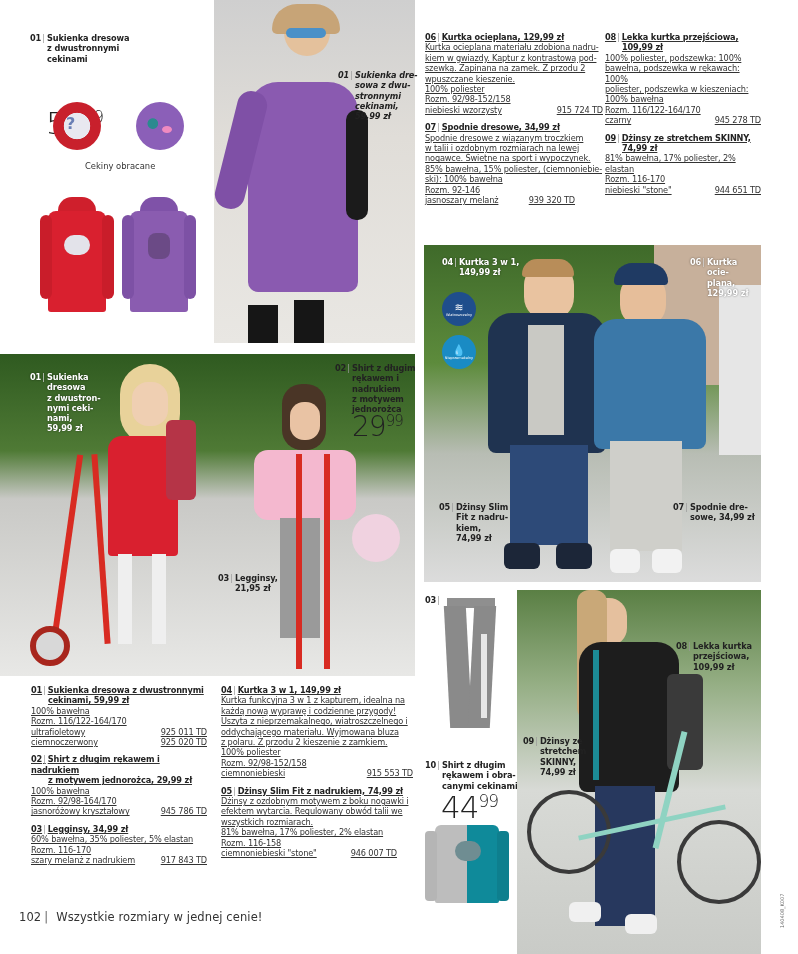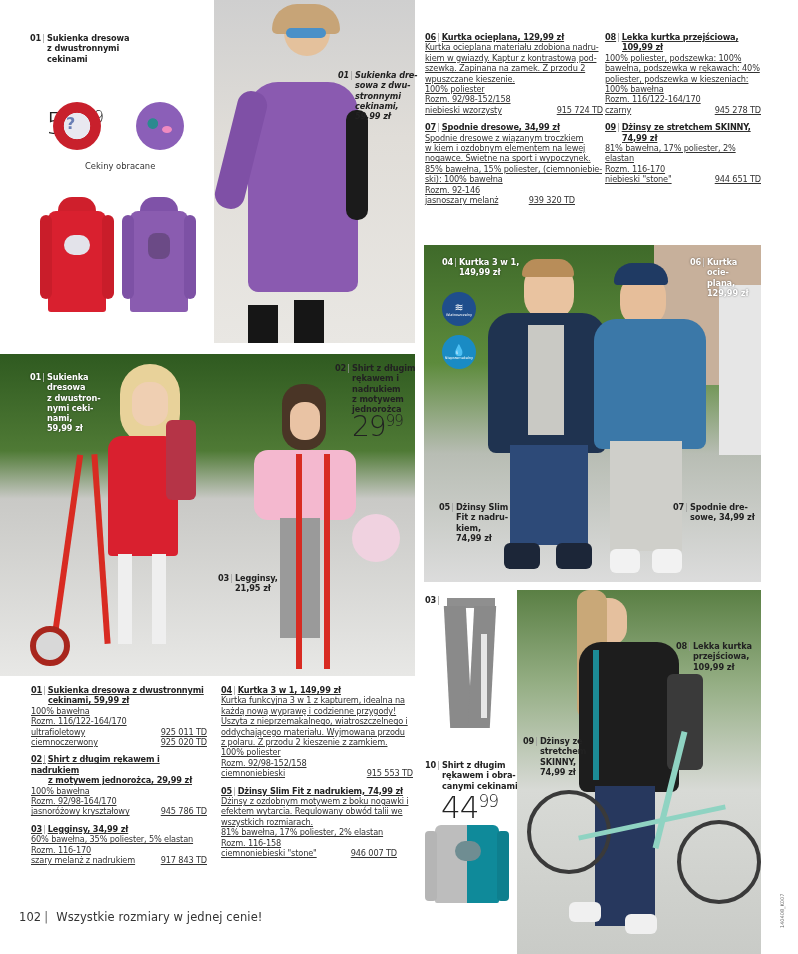"bawełna, podszewka w rękawach: 40%" div { text: 40% -> 100% }
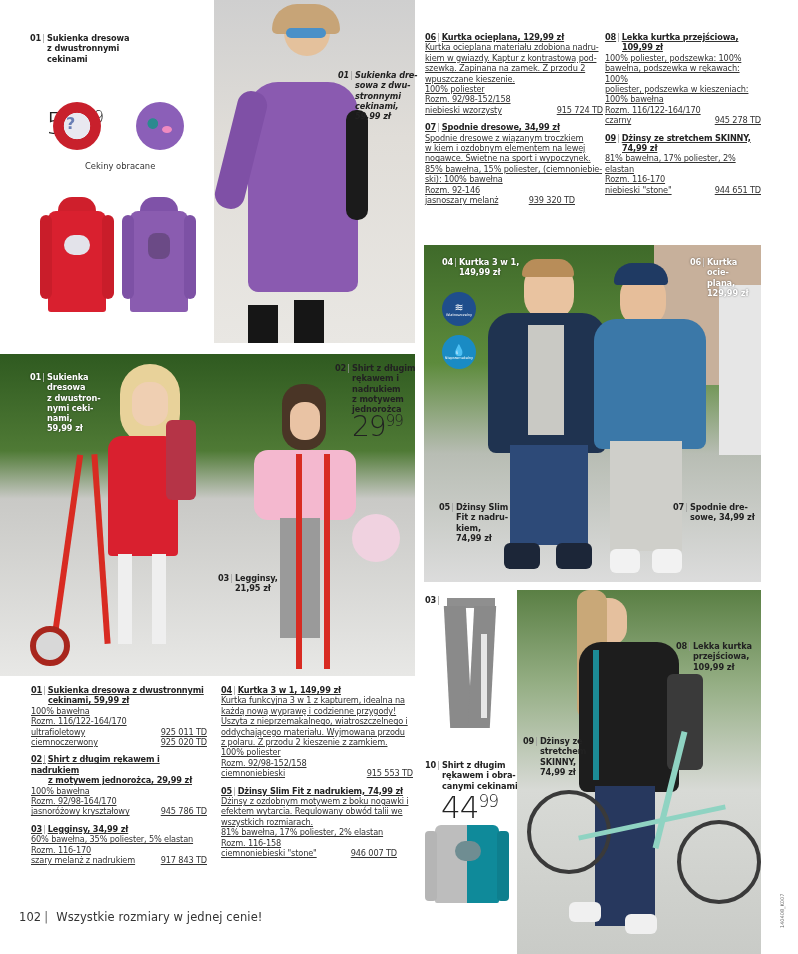"w kiem i ozdobnym elementem" div { text: kiem i ozdobnym elementem -> talii i ozdobnym rozmiarach }
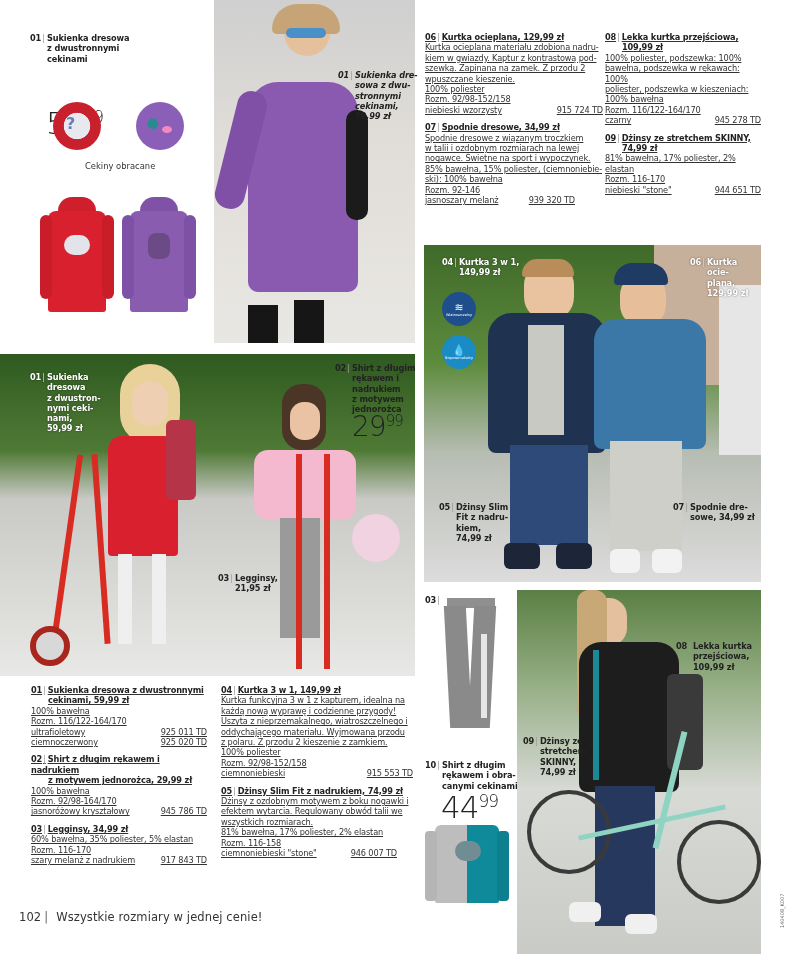"oddychającego materiału. Wyjmowana" div { text: przodu -> bluza }
